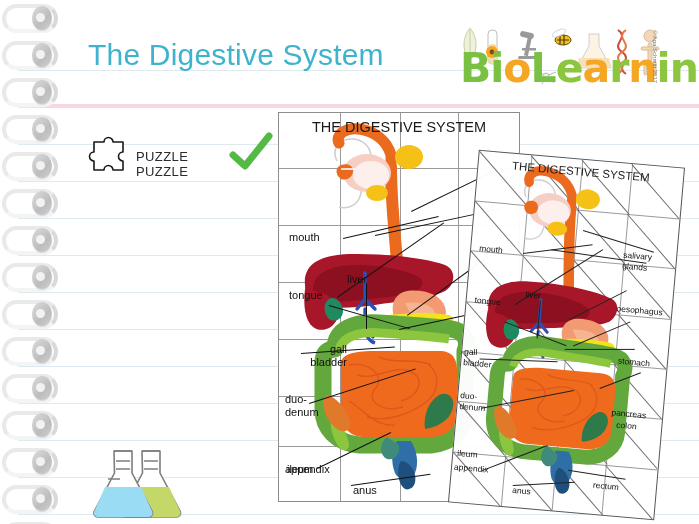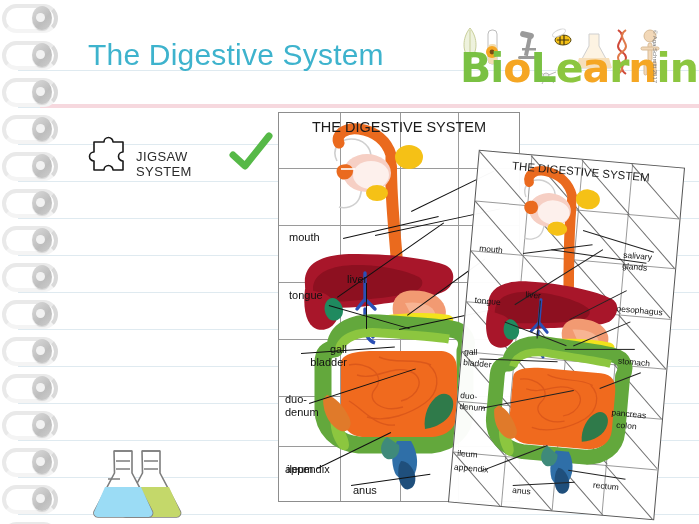"JIGSAW SYSTEM" div { text: JIGSAW SYSTEM -> PUZZLE PUZZLE }
